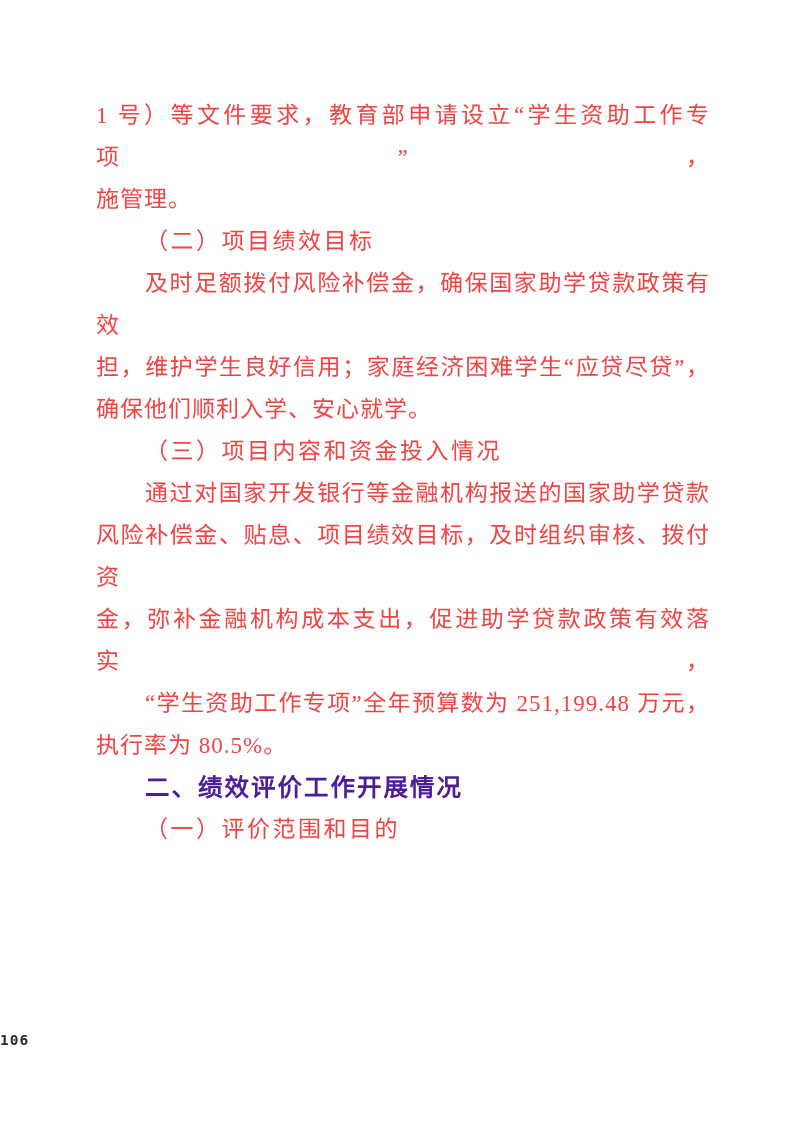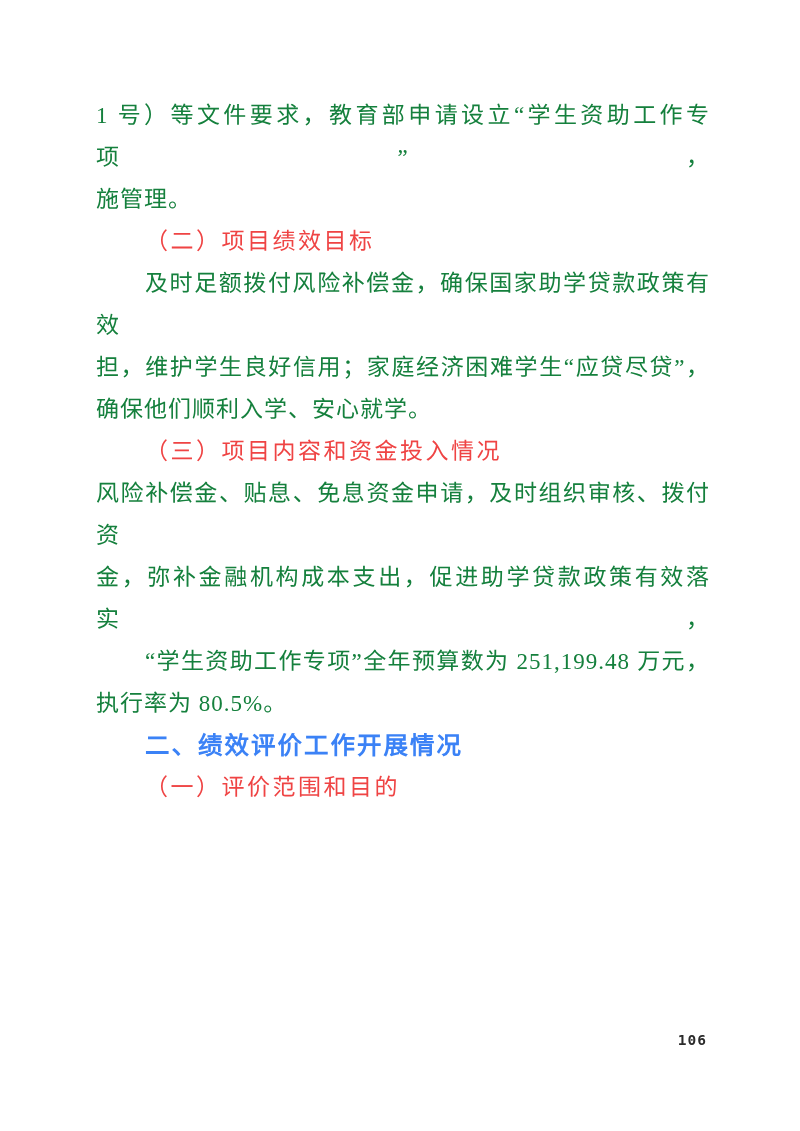"1 号）等文件要求，教育部申请设立“学生资助工作专项”，" .line { color: #15803d -> #ef4444 }
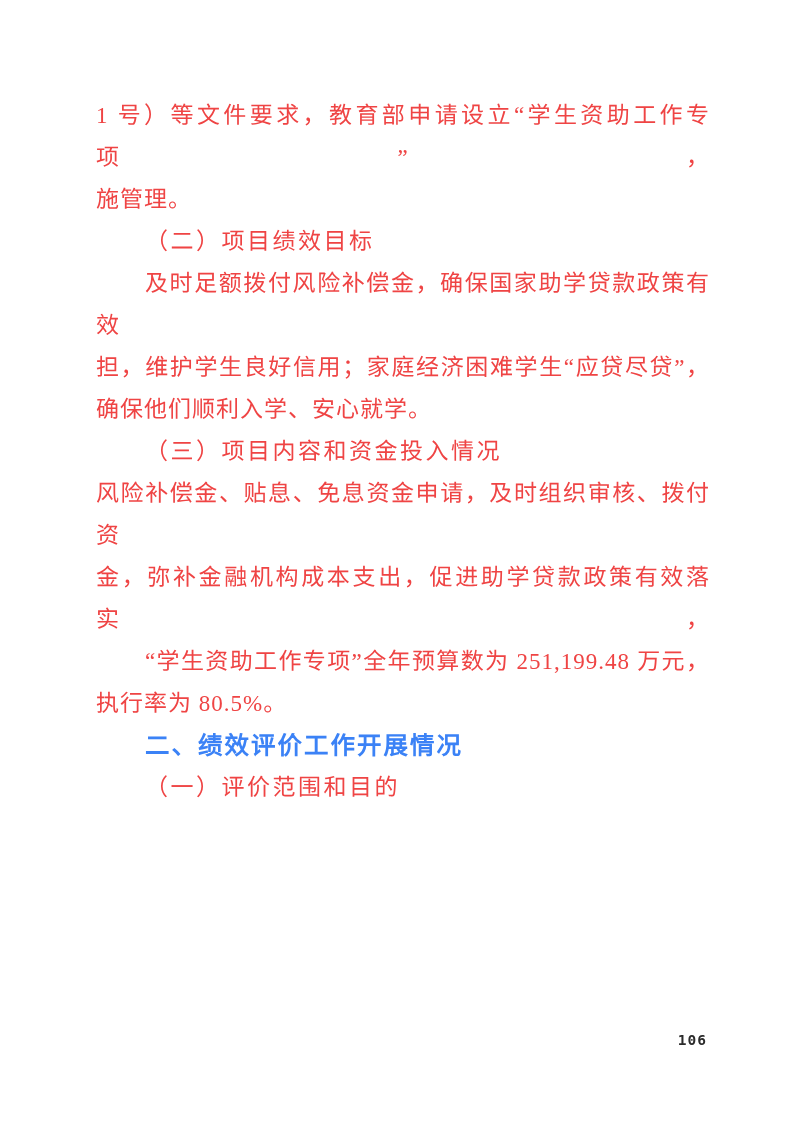"通过对国家开发银行等金融机构报送的国家助学贷款" div.line { html: none -> <div>通过对国家开发银行等金融机构报送的国家助学贷款</div> }
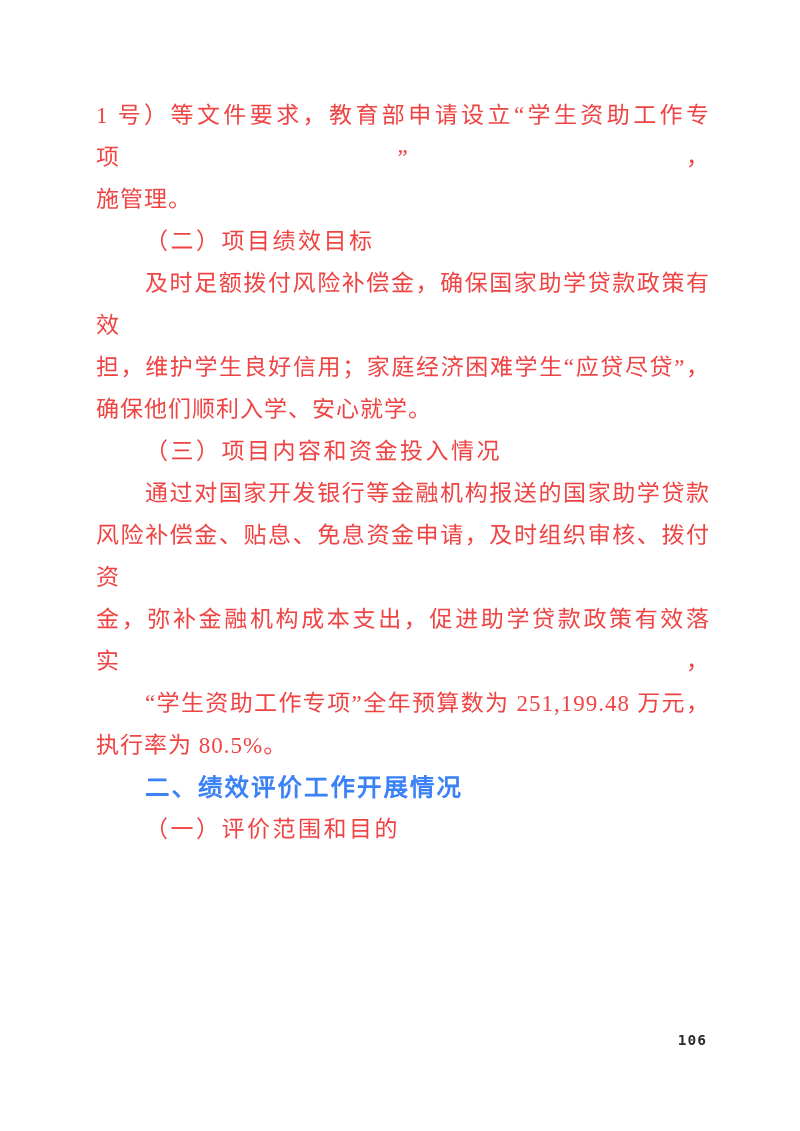"风险补偿金、贴息、免息资金申请，及时组织审核、拨付资" div.line { text: 免息资金申请 -> 项目绩效目标 }
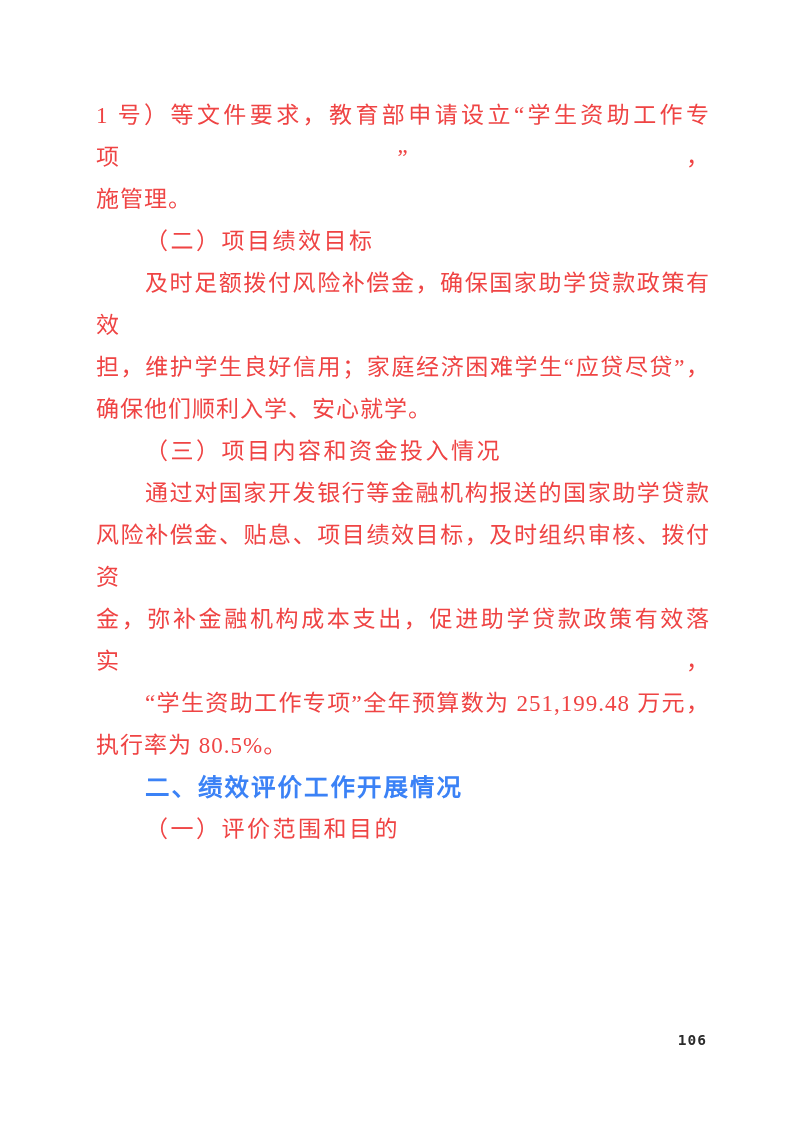"二、绩效评价工作开展情况" .h-hei .line { color: #3b82f6 -> #4c1d95 }
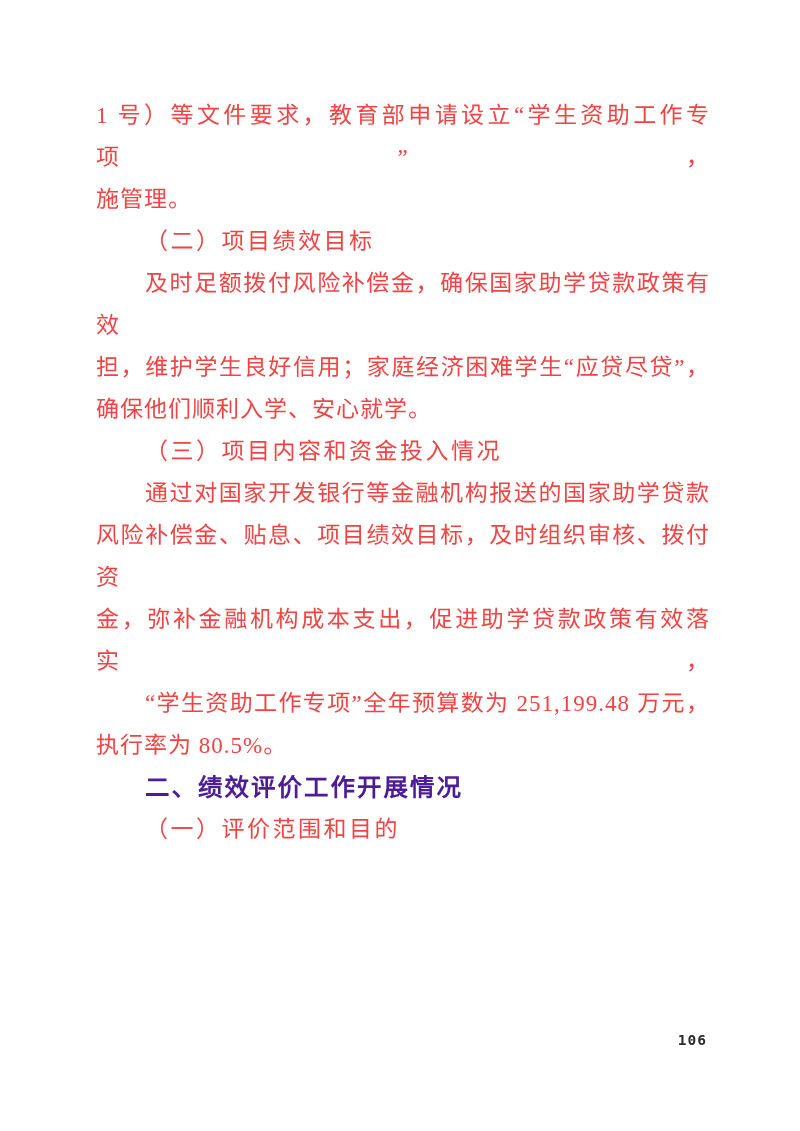"106" .footer { text-align: right -> left }
